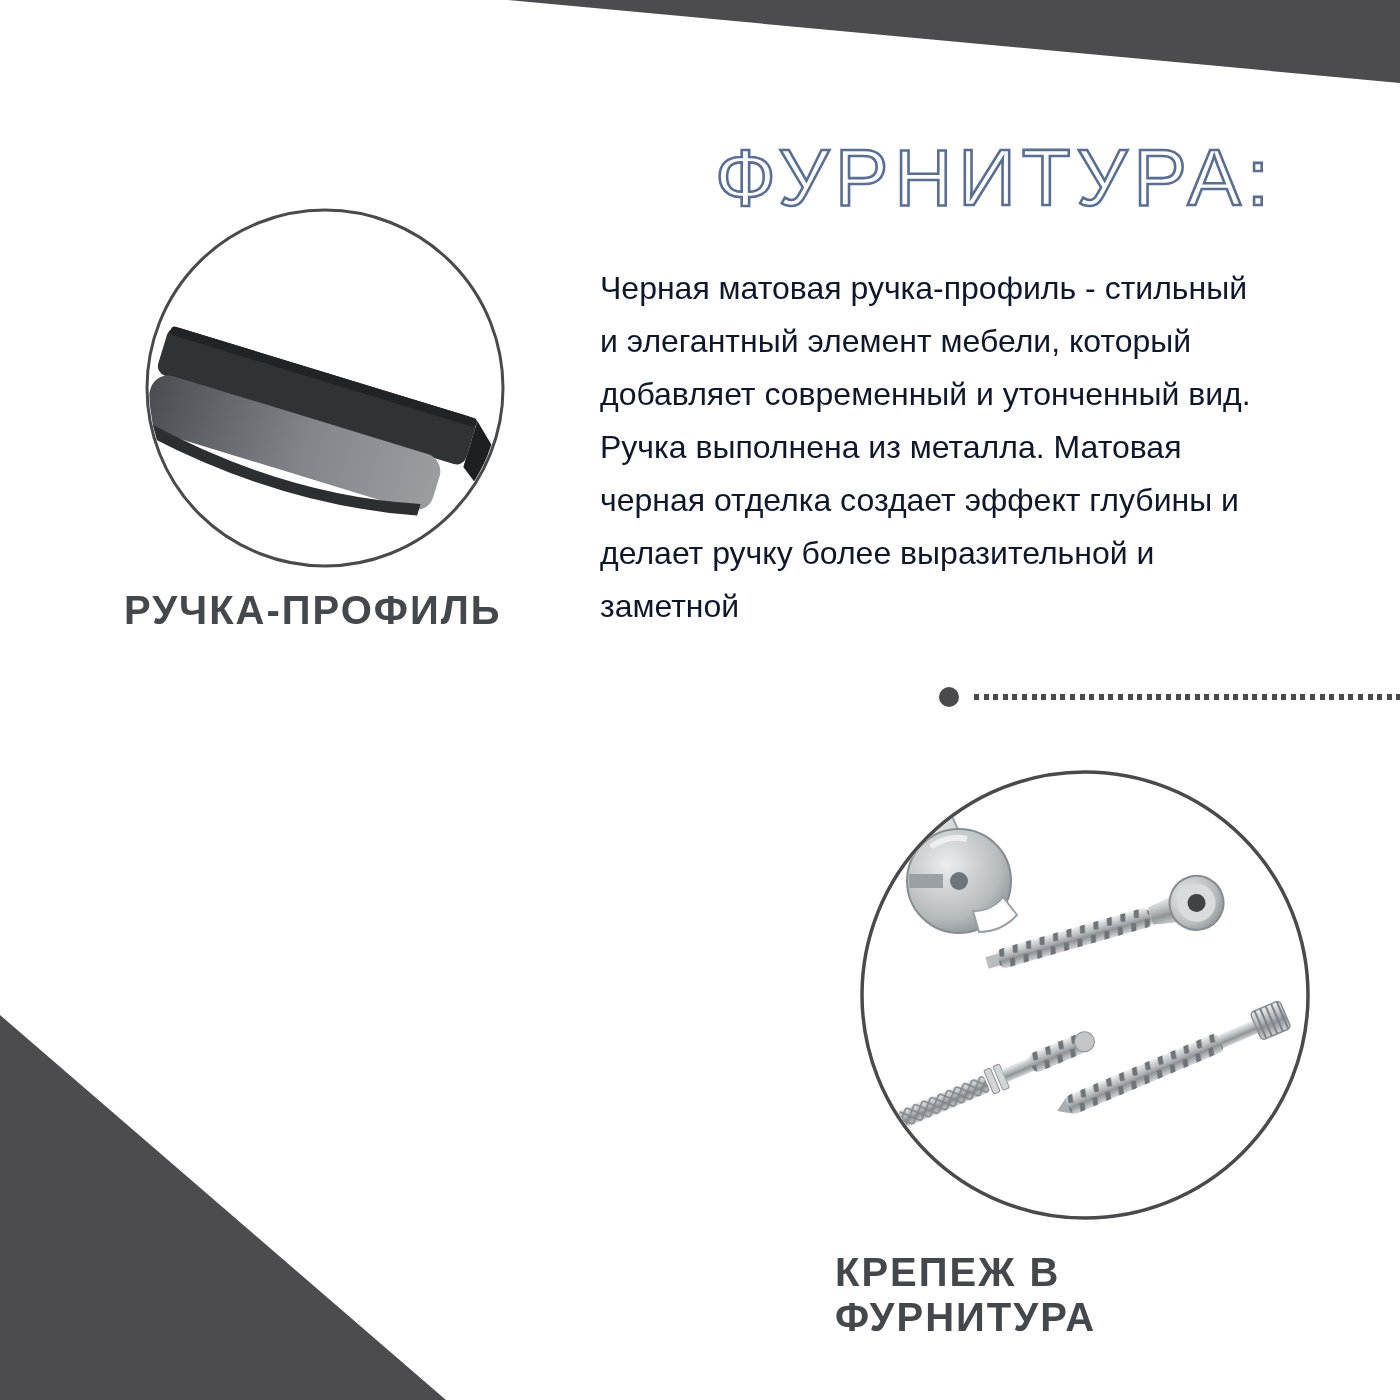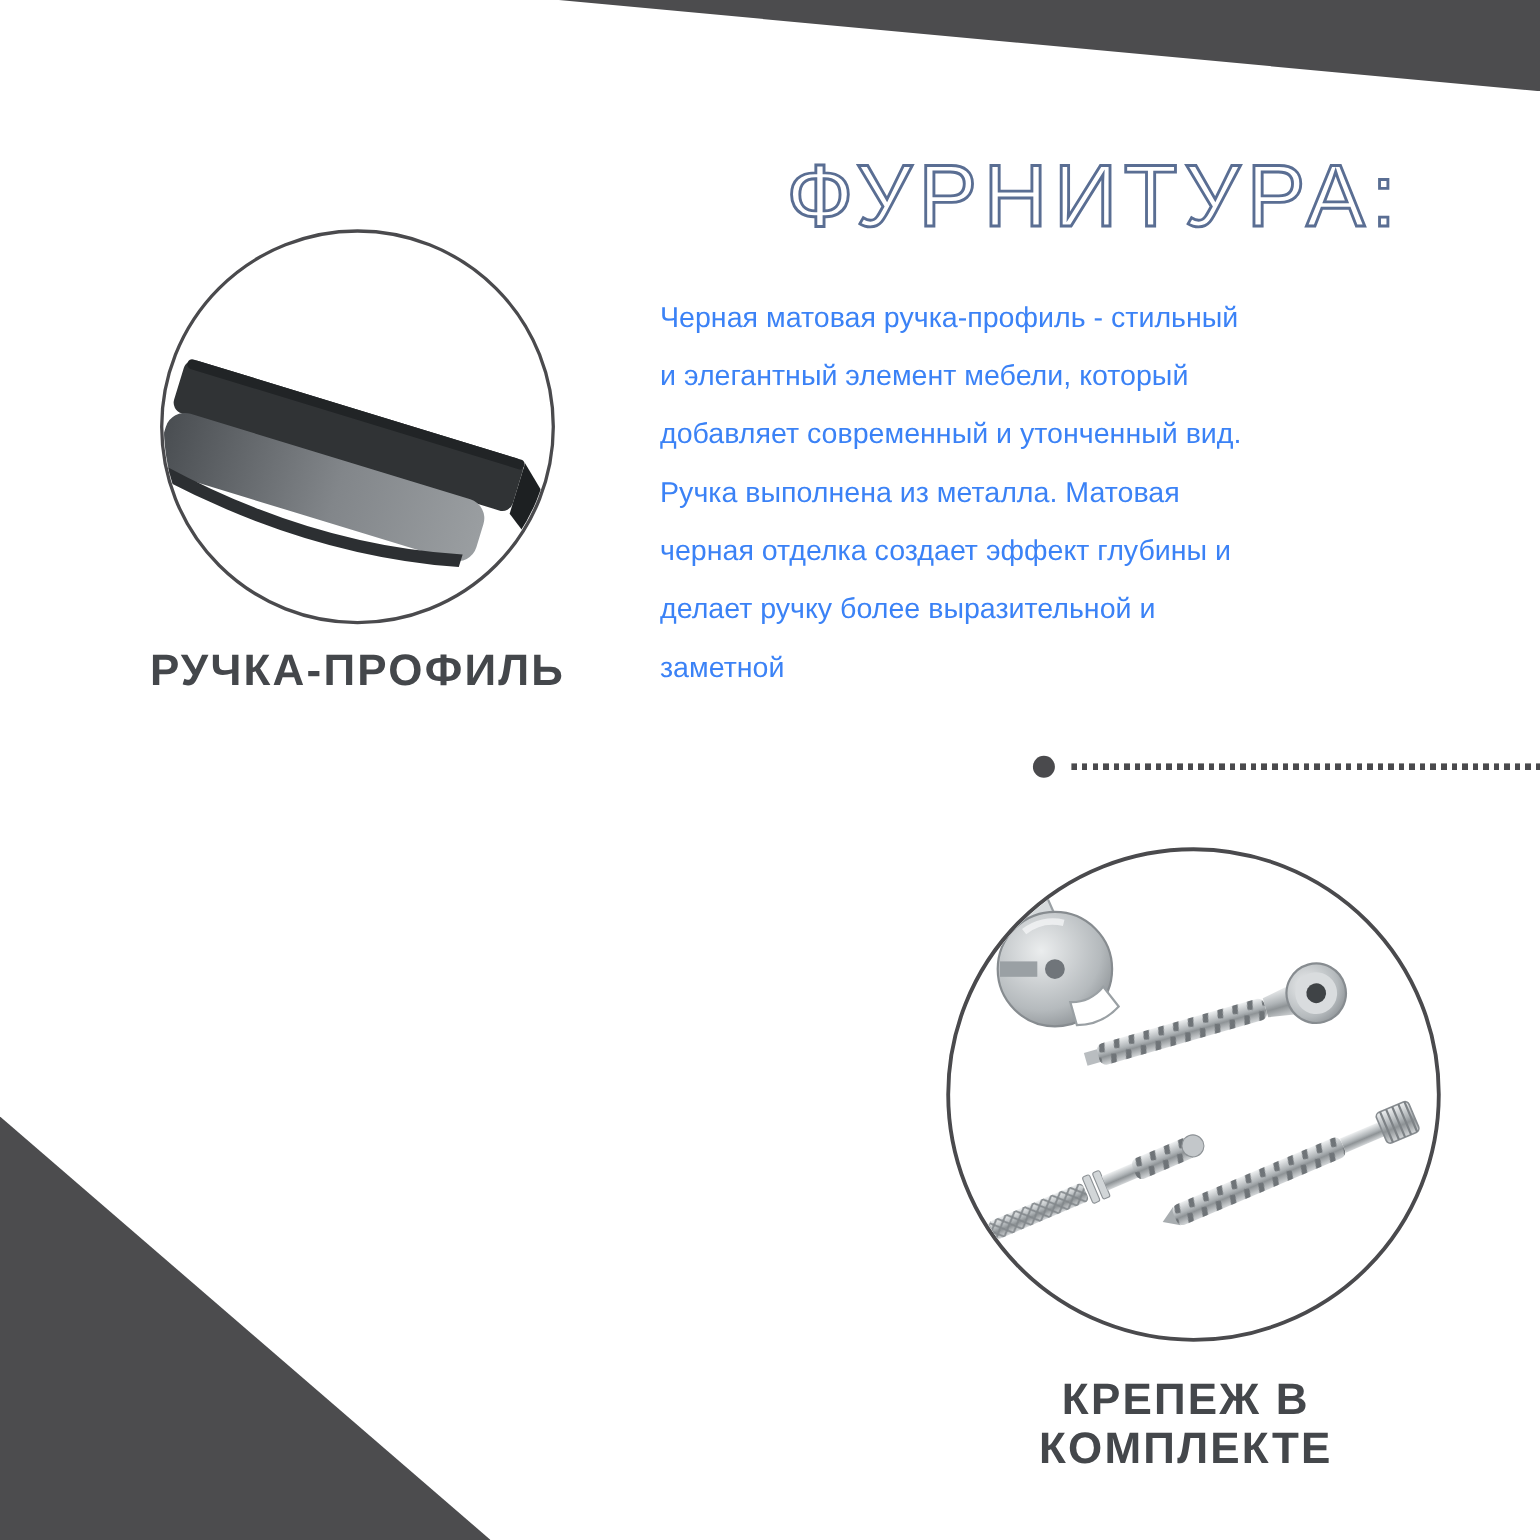"Черная матовая ручка-профиль - стильный" .para { color: #3b82f6 -> #0f172a; font-size: 26px -> 32px }
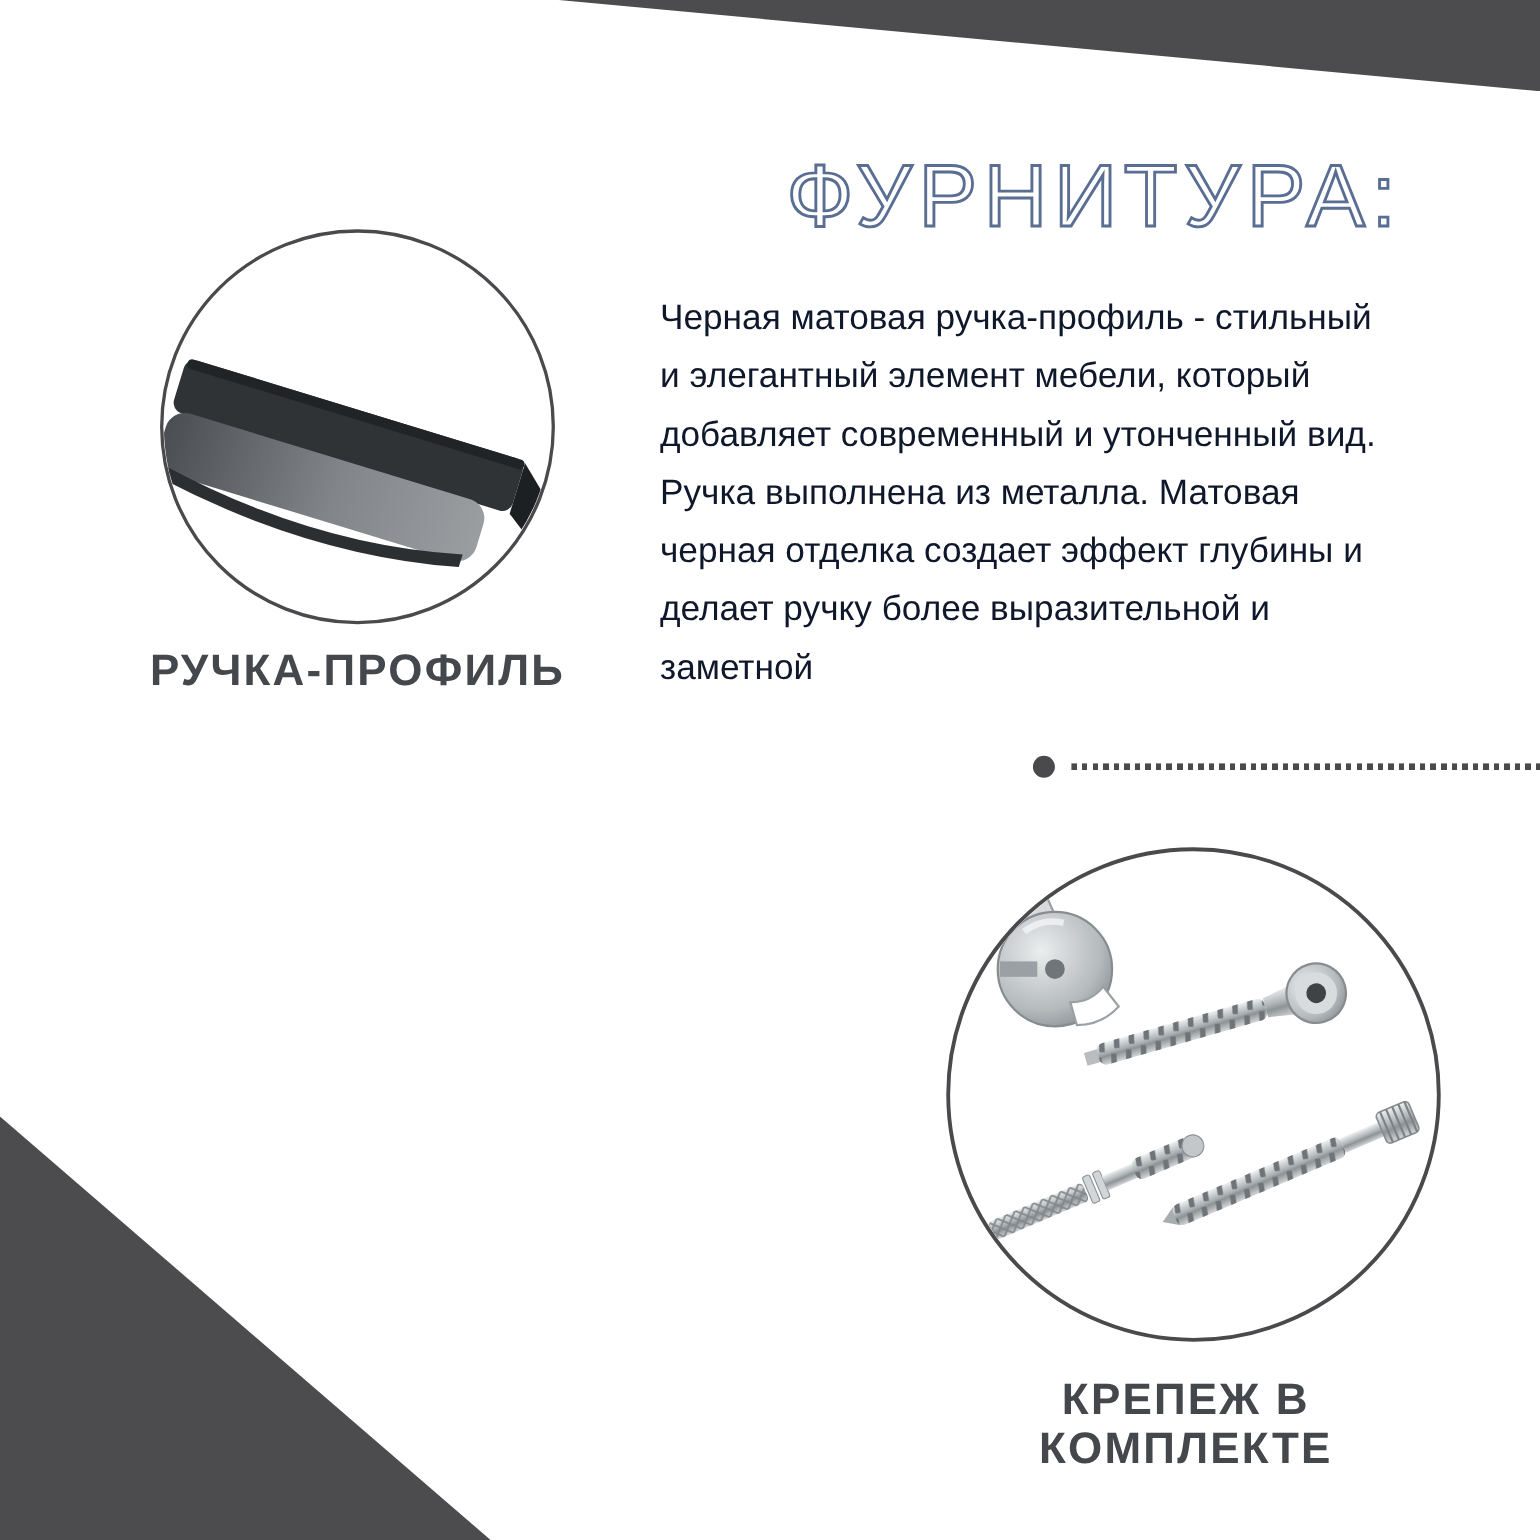"РУЧКА-ПРОФИЛЬ" .circle-label { text-align: center -> left }
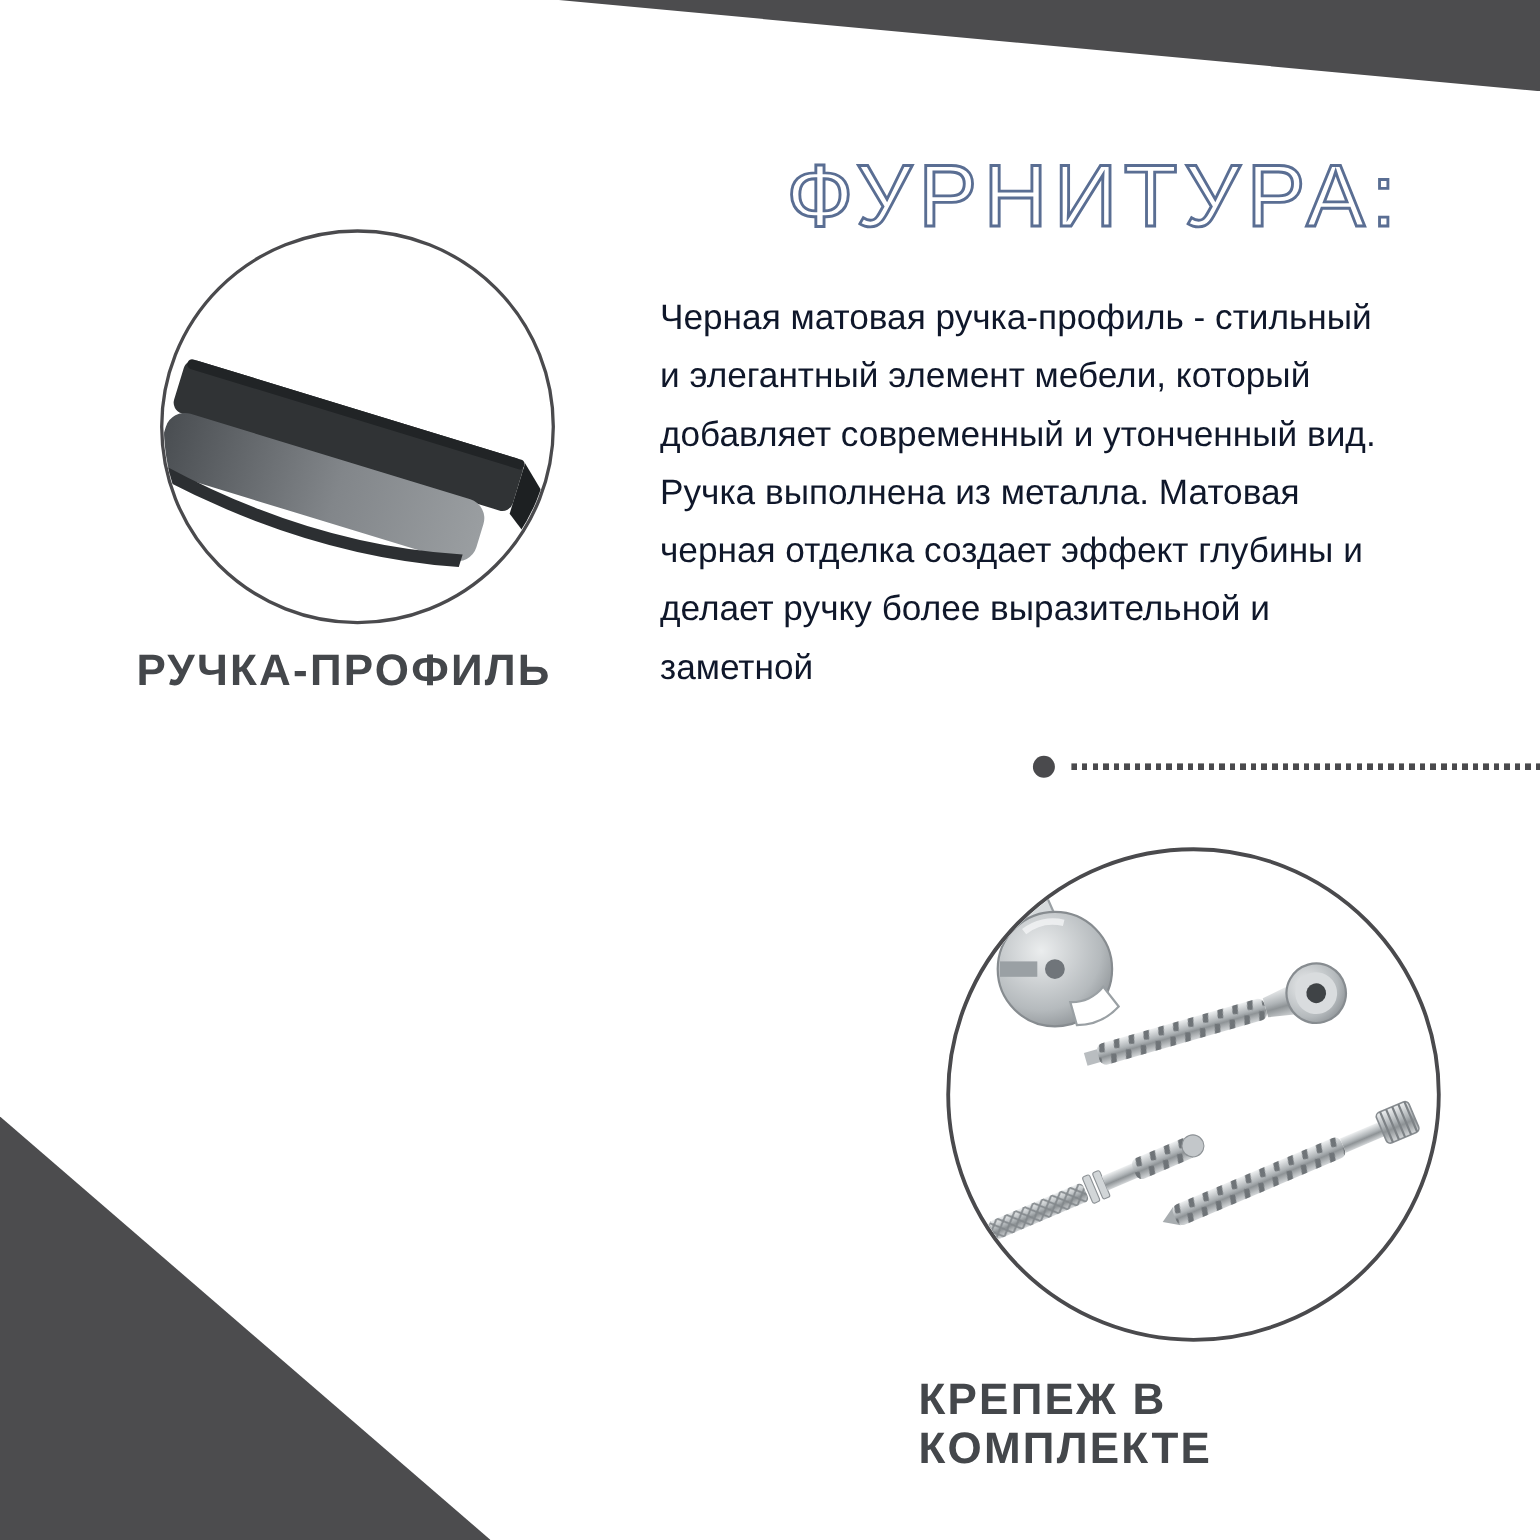"КРЕПЕЖ В КОМПЛЕКТЕ" div.circle-label { text: КОМПЛЕКТЕ -> ФУРНИТУРА }
